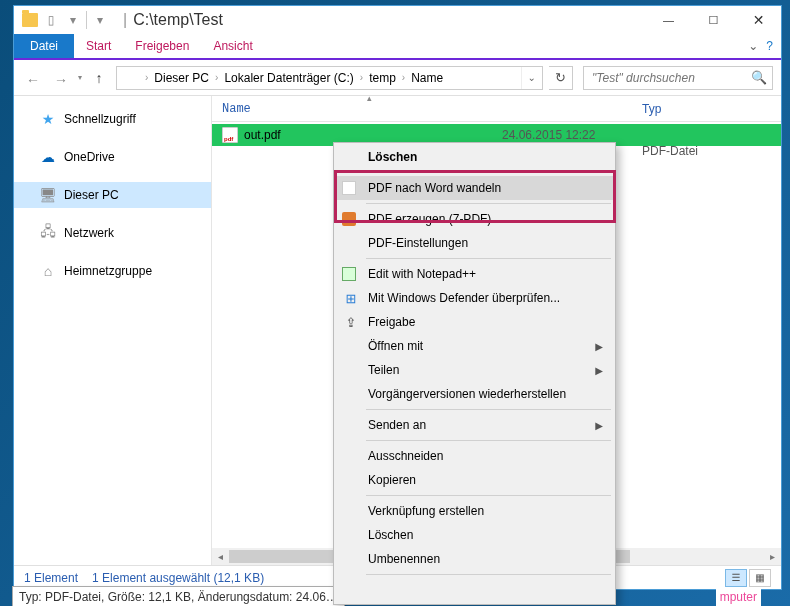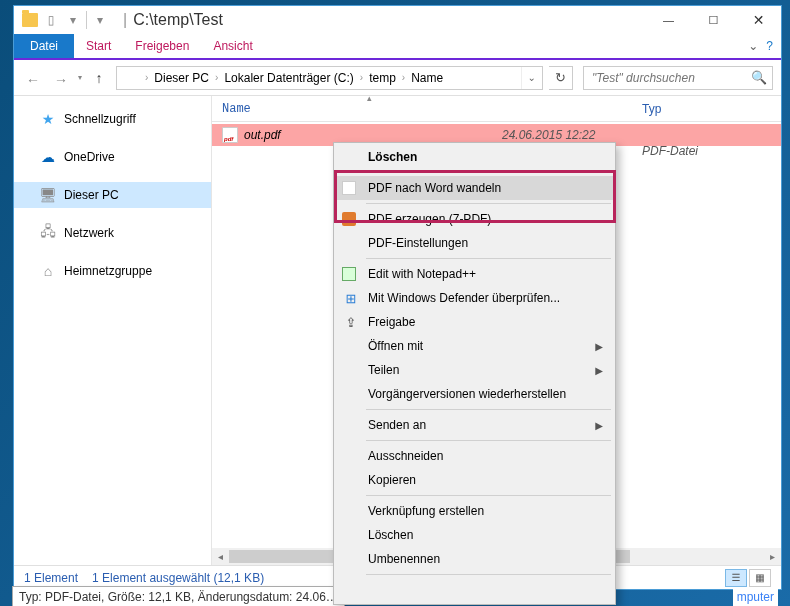"out.pdf" .filerow.selected { background: #fca5a5 -> #22c55e; font-style: italic -> none }
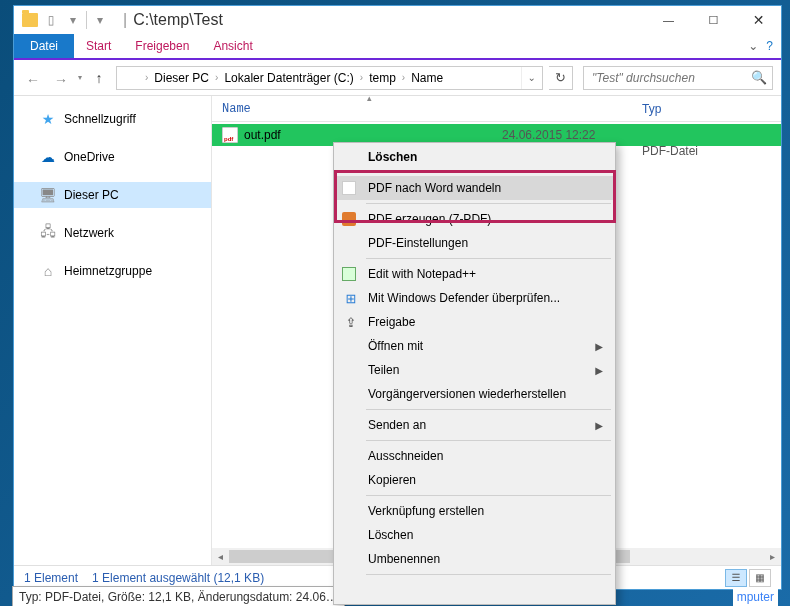"mputer" .tooltip-extra { color: #3b82f6 -> #ec4899; right: 12px -> 29px }
